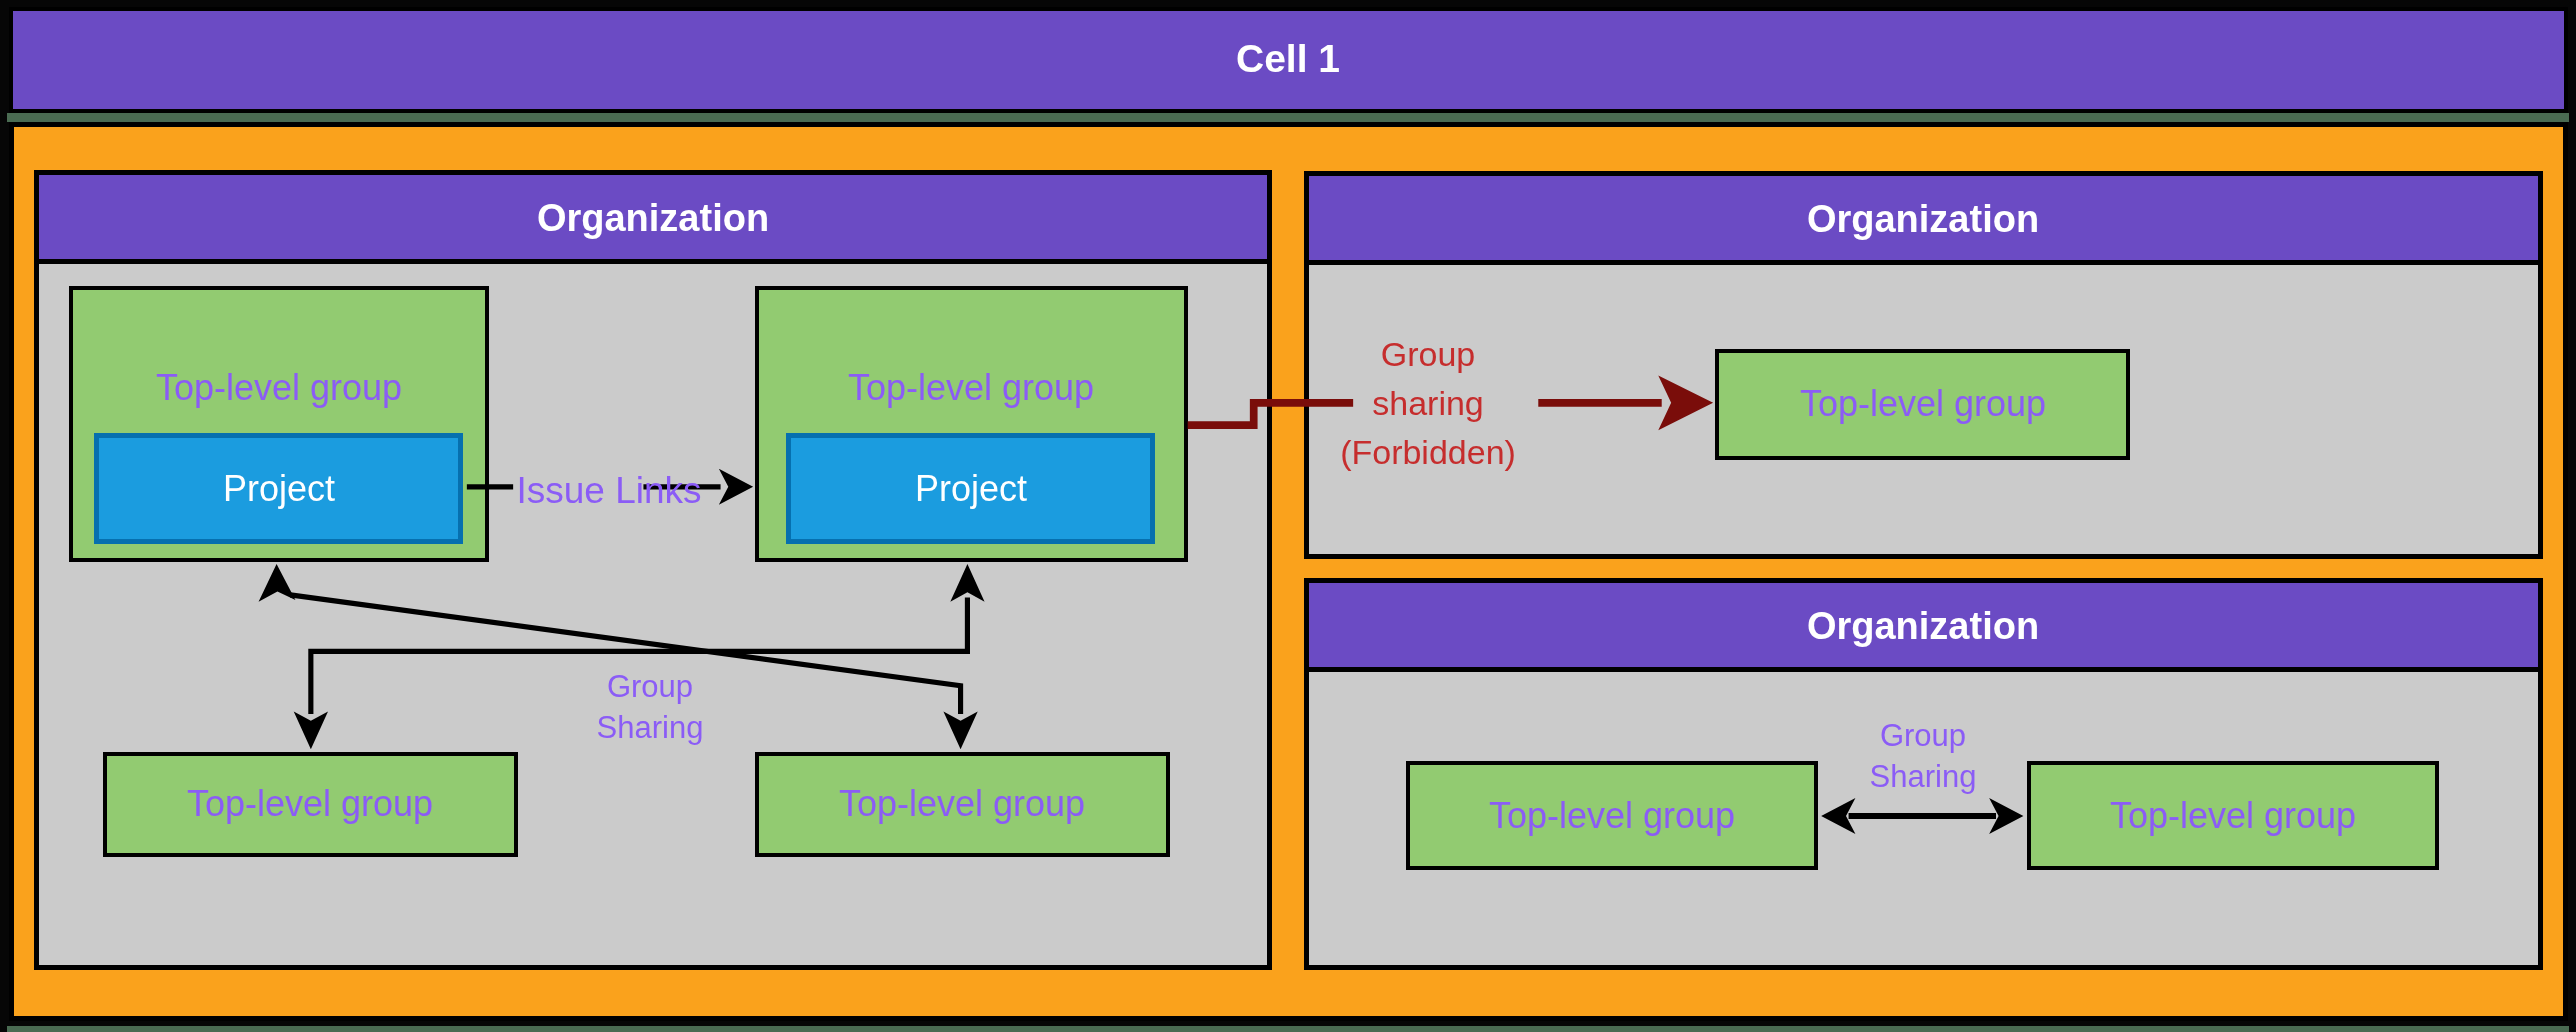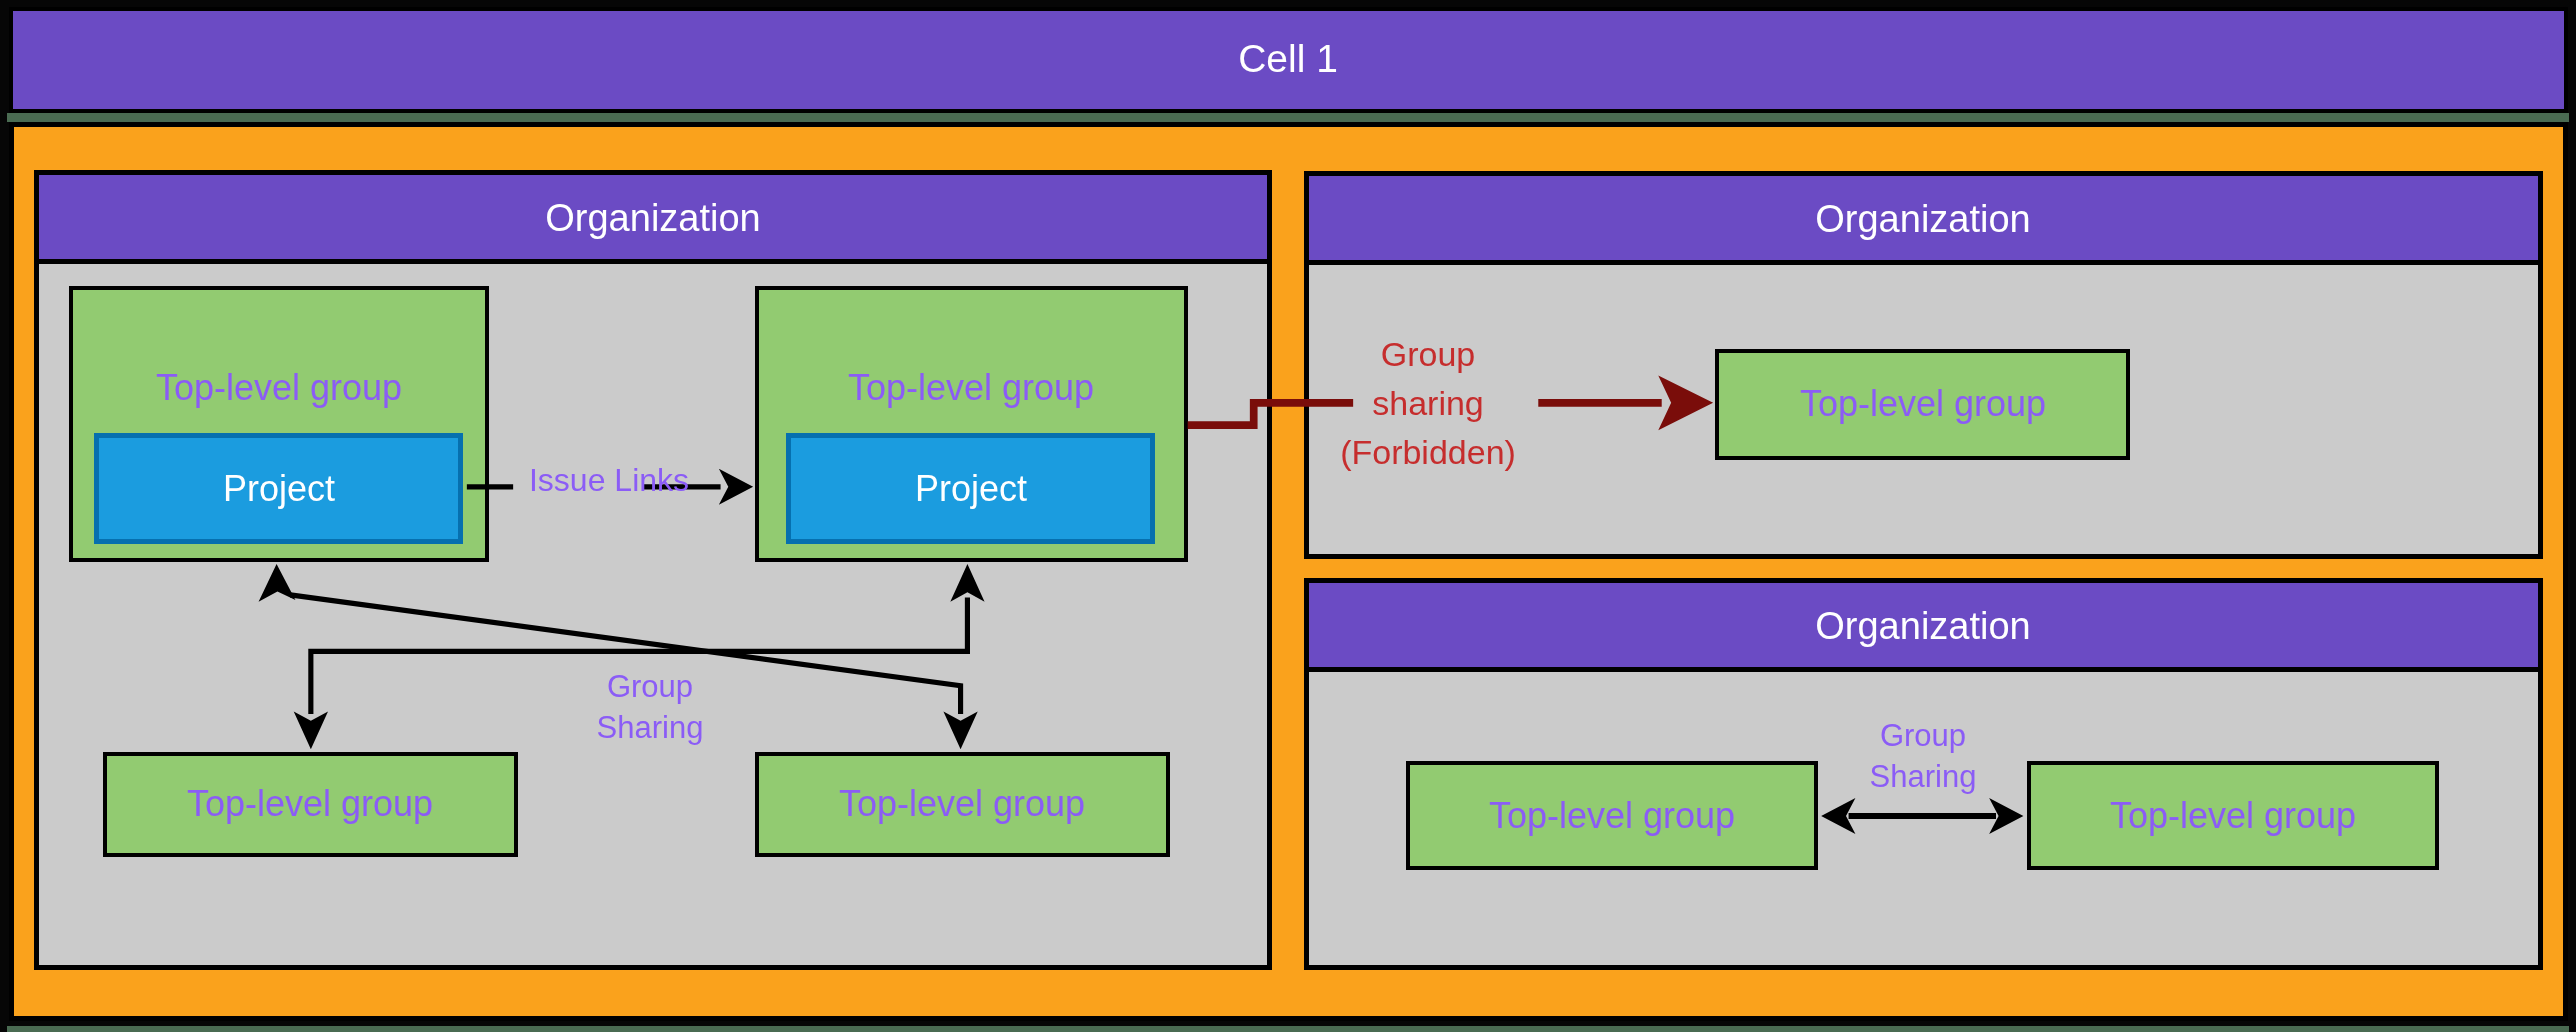"Cell 1" .lbl.white { font-weight: normal -> bold }
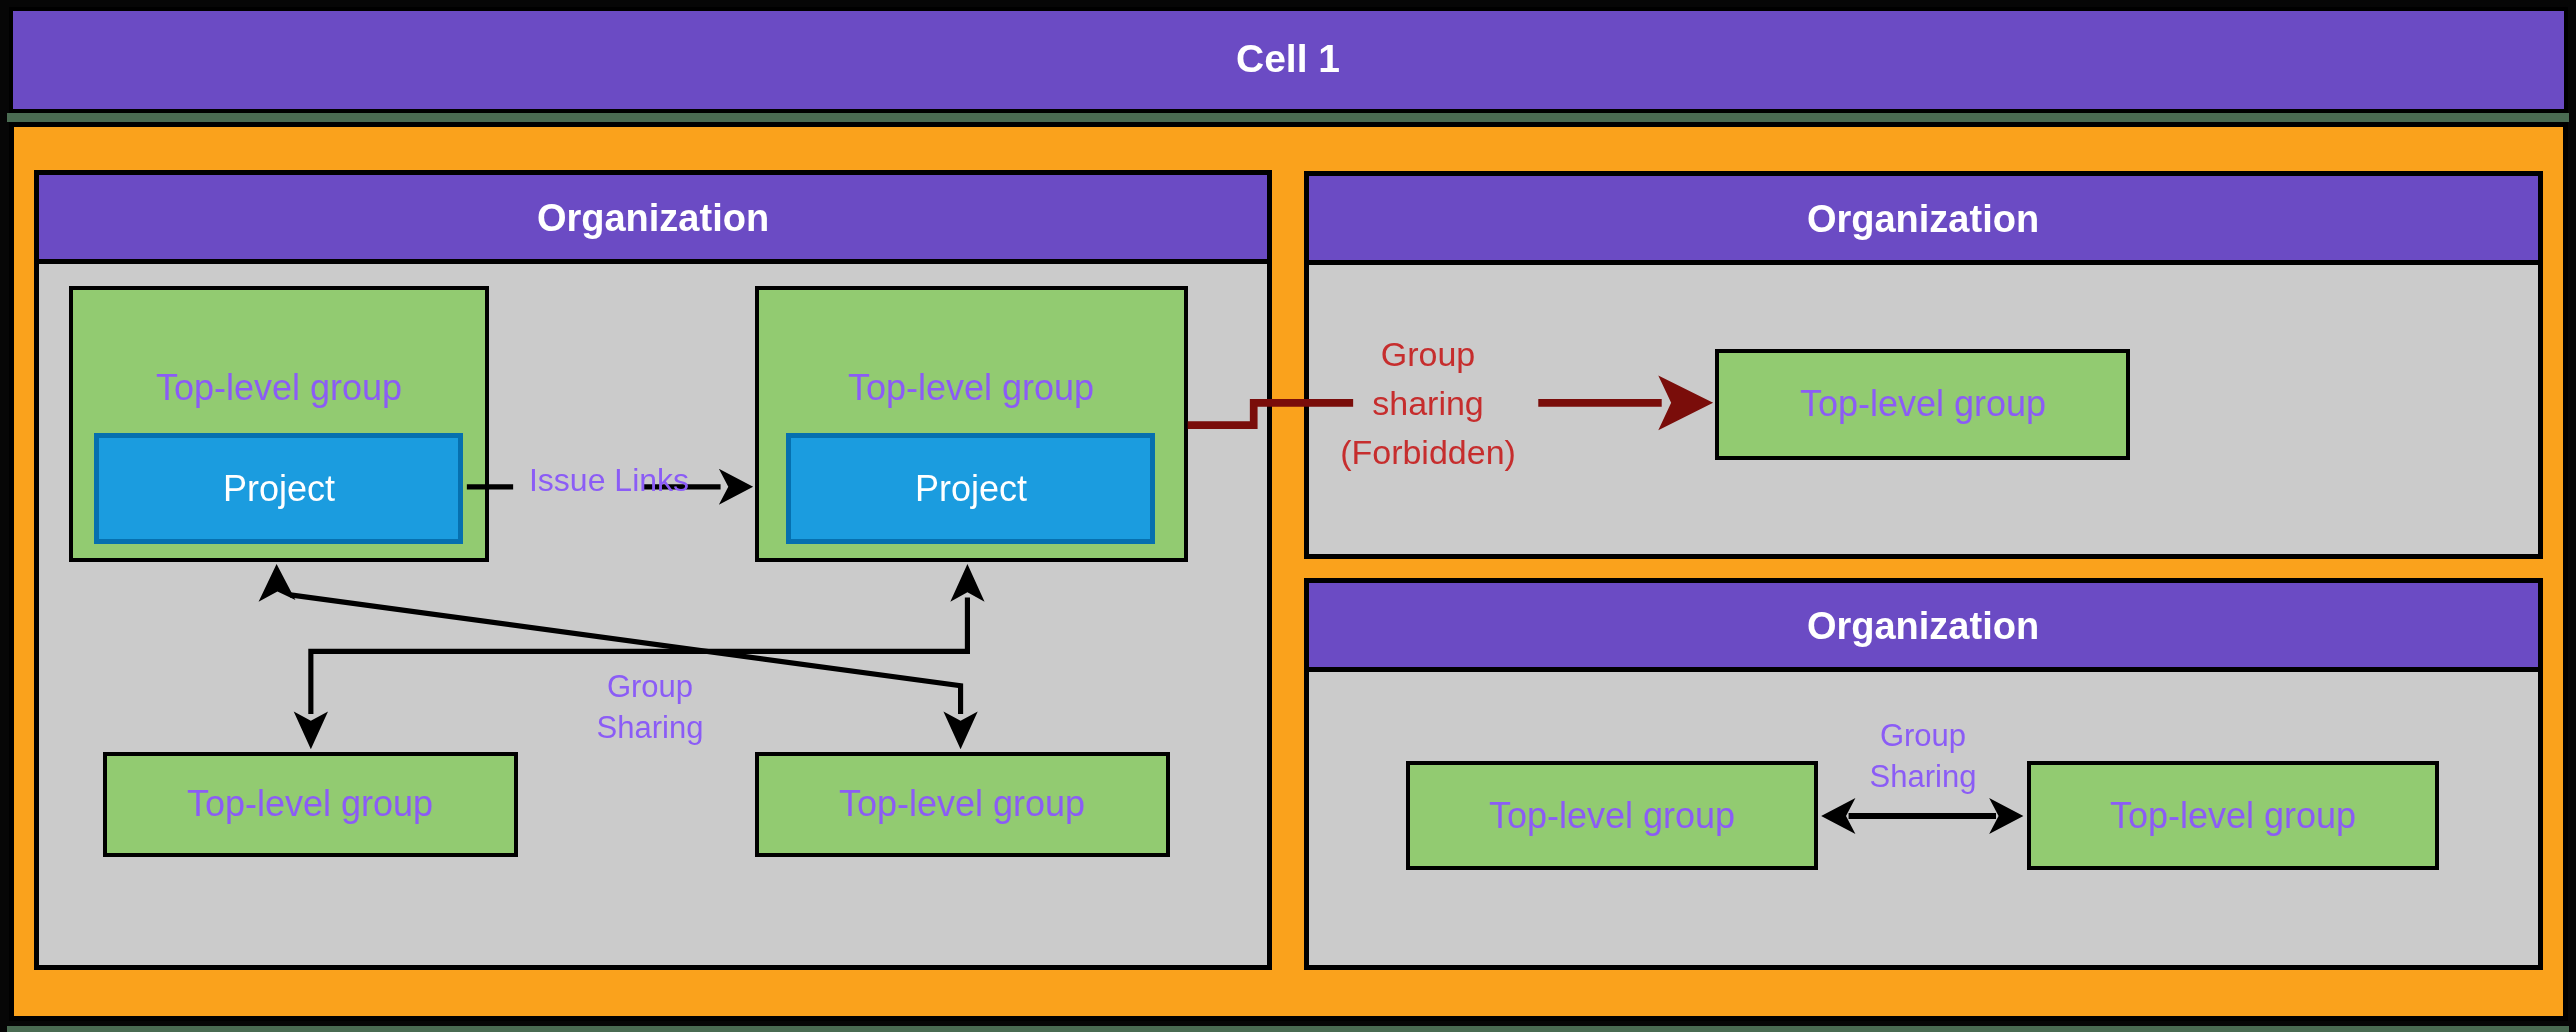"Issue Links" div.lbl { font-size: 32px -> 37px; top: 480px -> 491px }
